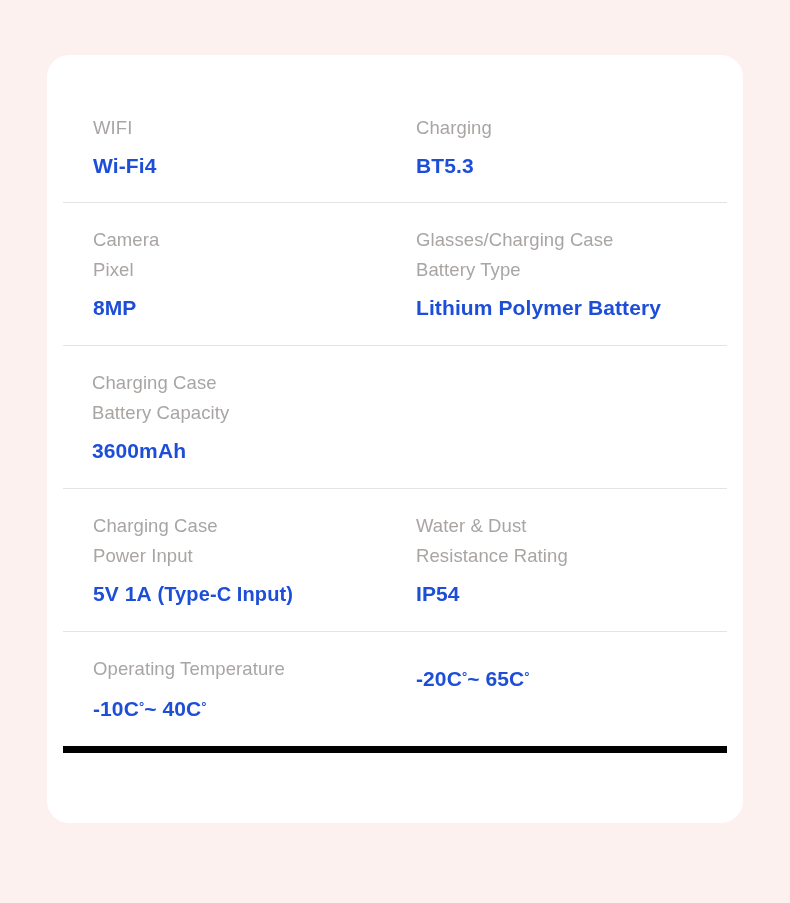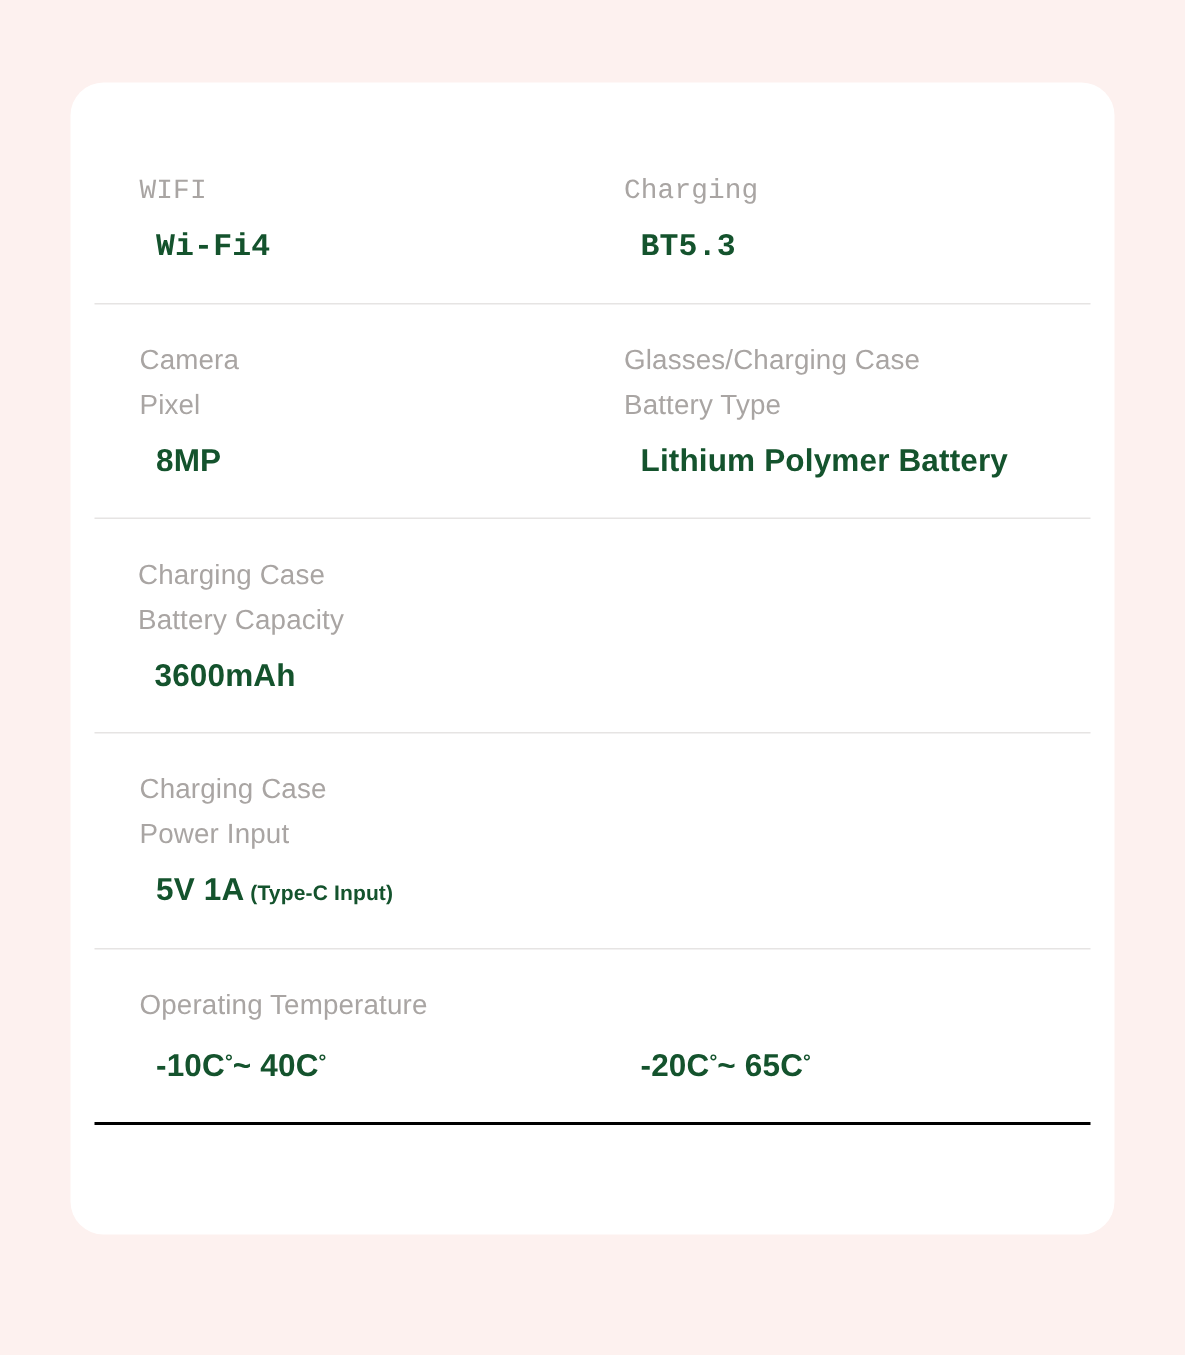"WIFI" .row-1 .spec-cell { font-family: Liberation Mono, monospace -> none }
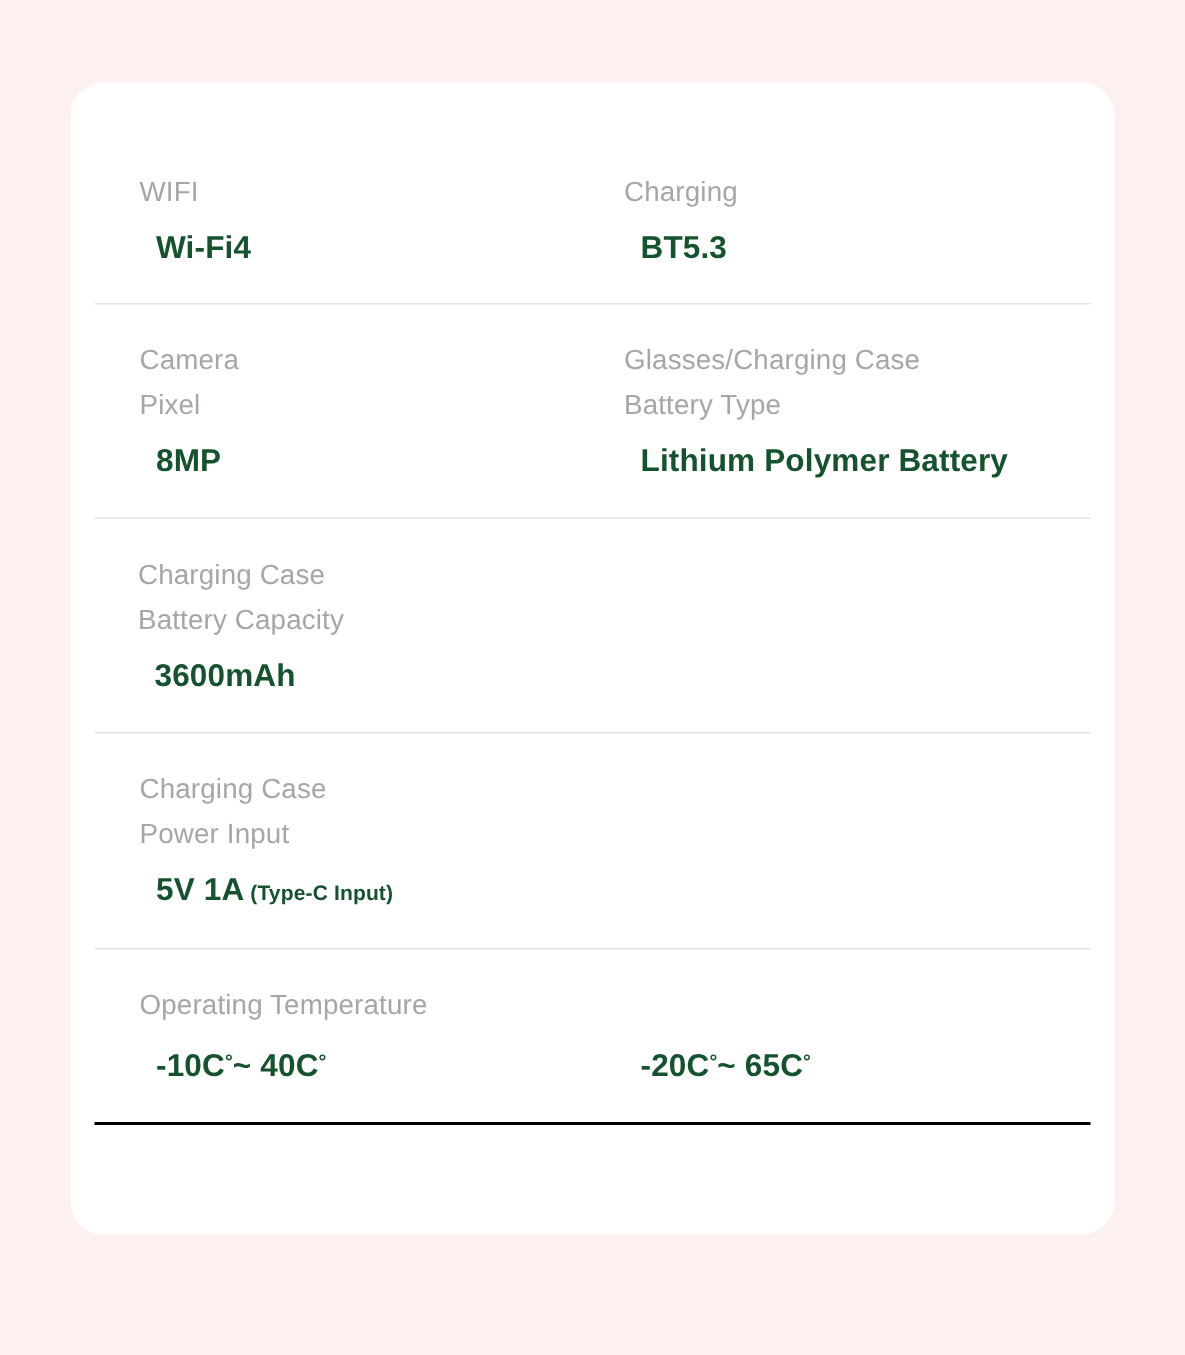"Wi-Fi4" .spec-value { color: #14532d -> #1d4ed8; margin-left: 11px -> none }
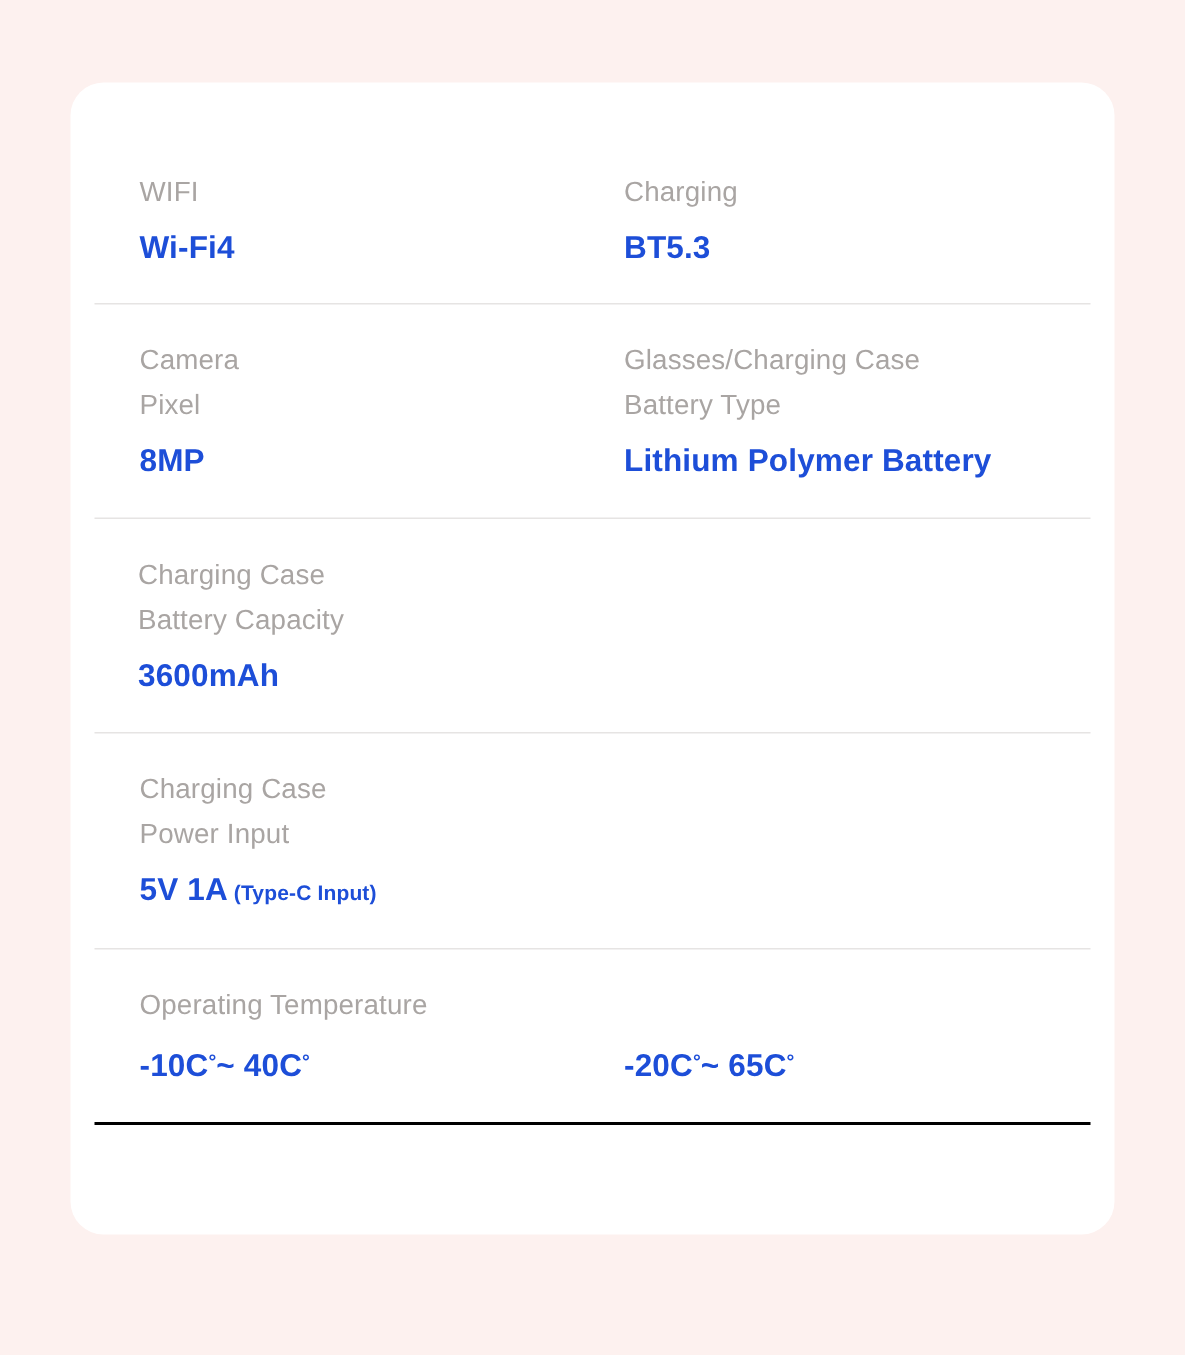"Water & Dust" div.spec-cell { html: none -> <div> <div>Water &amp; Dust Resistance Rating</div> <div>IP54</div> </div> }
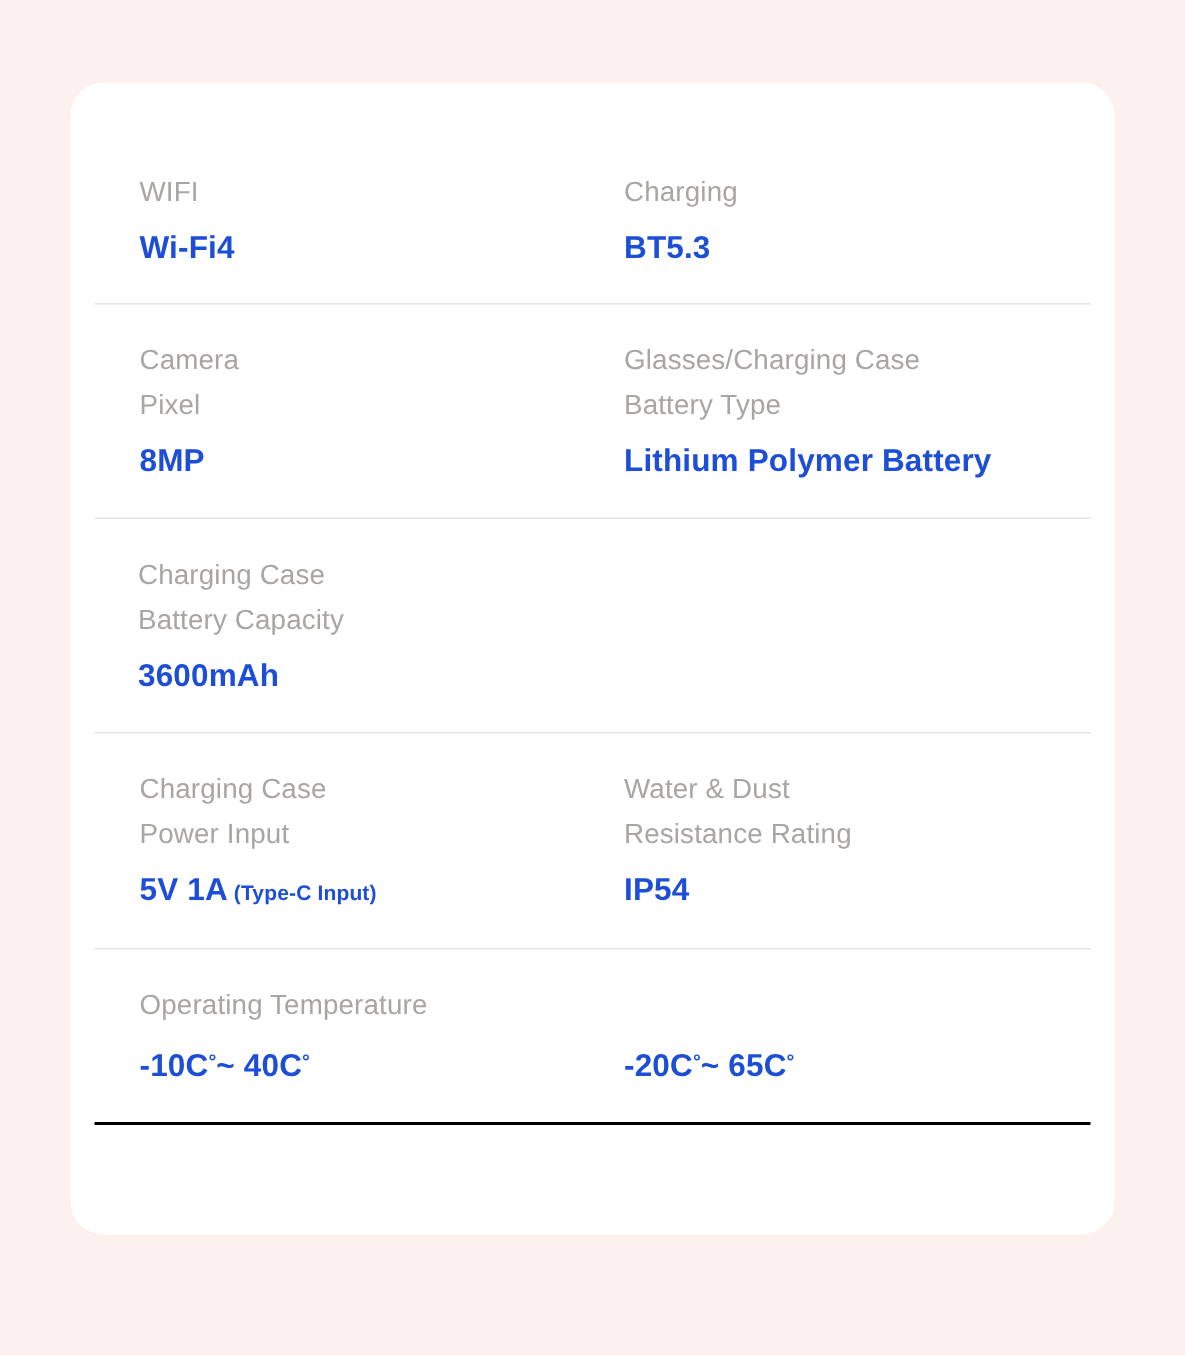"(Type-C Input)" .spec-value .sub { font-size: 14px -> 20px }
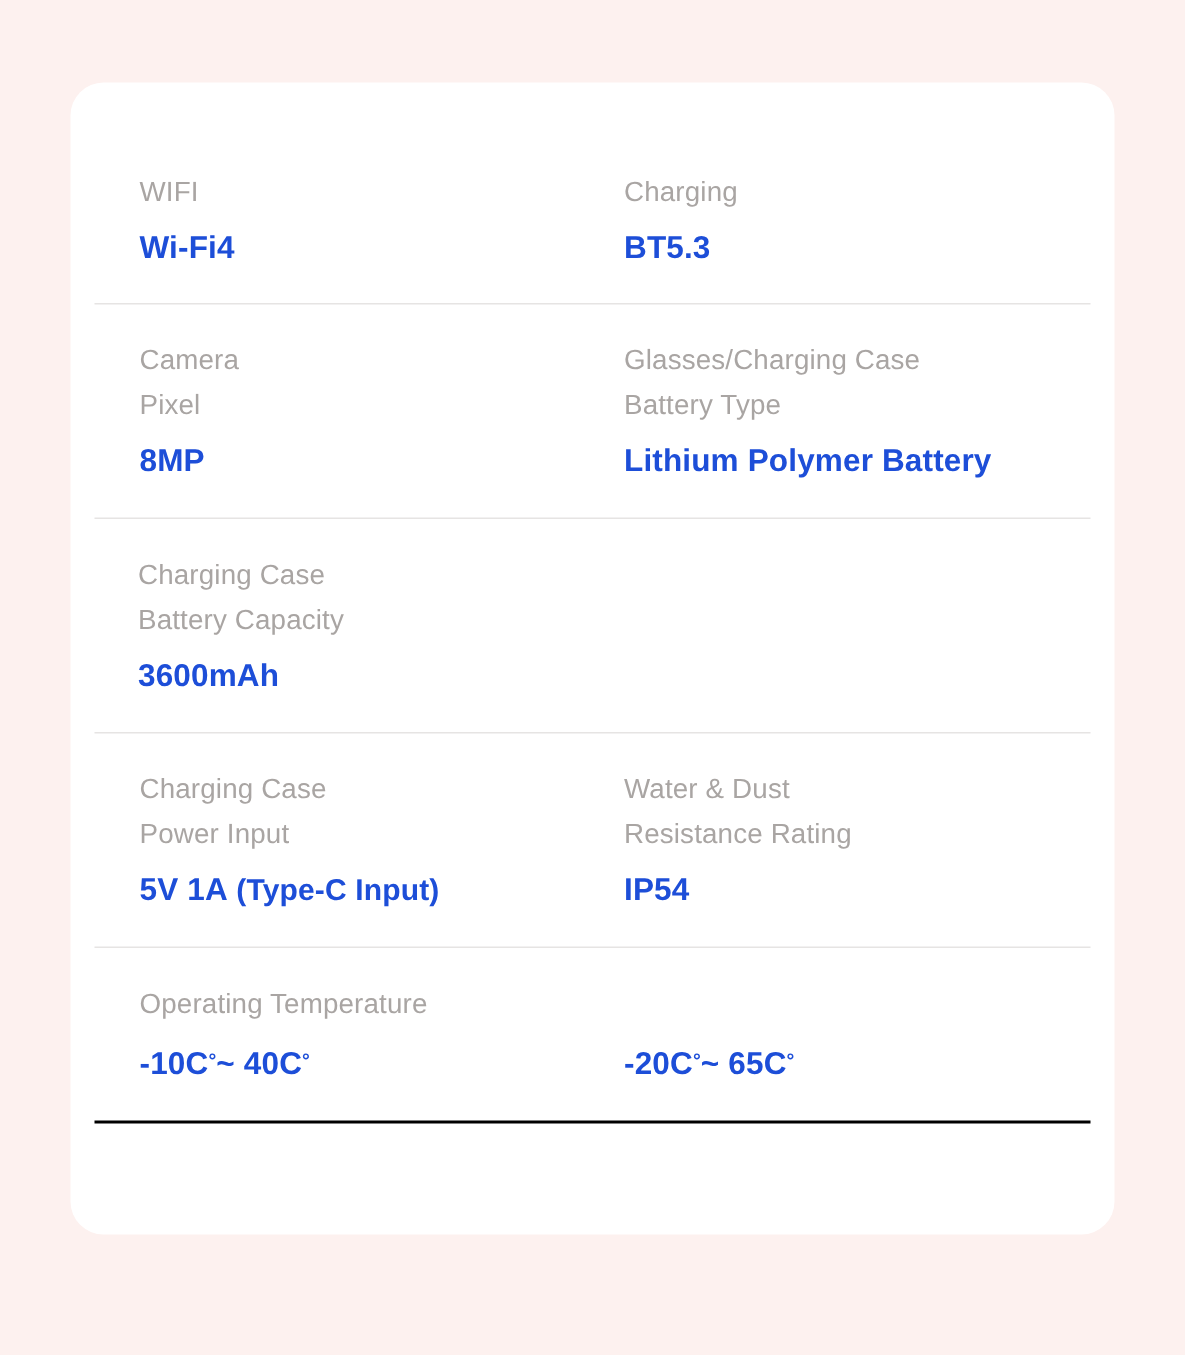"Operating Temperature" .spec-row:last-child { align-items: flex-end -> none; border-bottom: 2px solid #000000 -> 7px solid #000000 }
